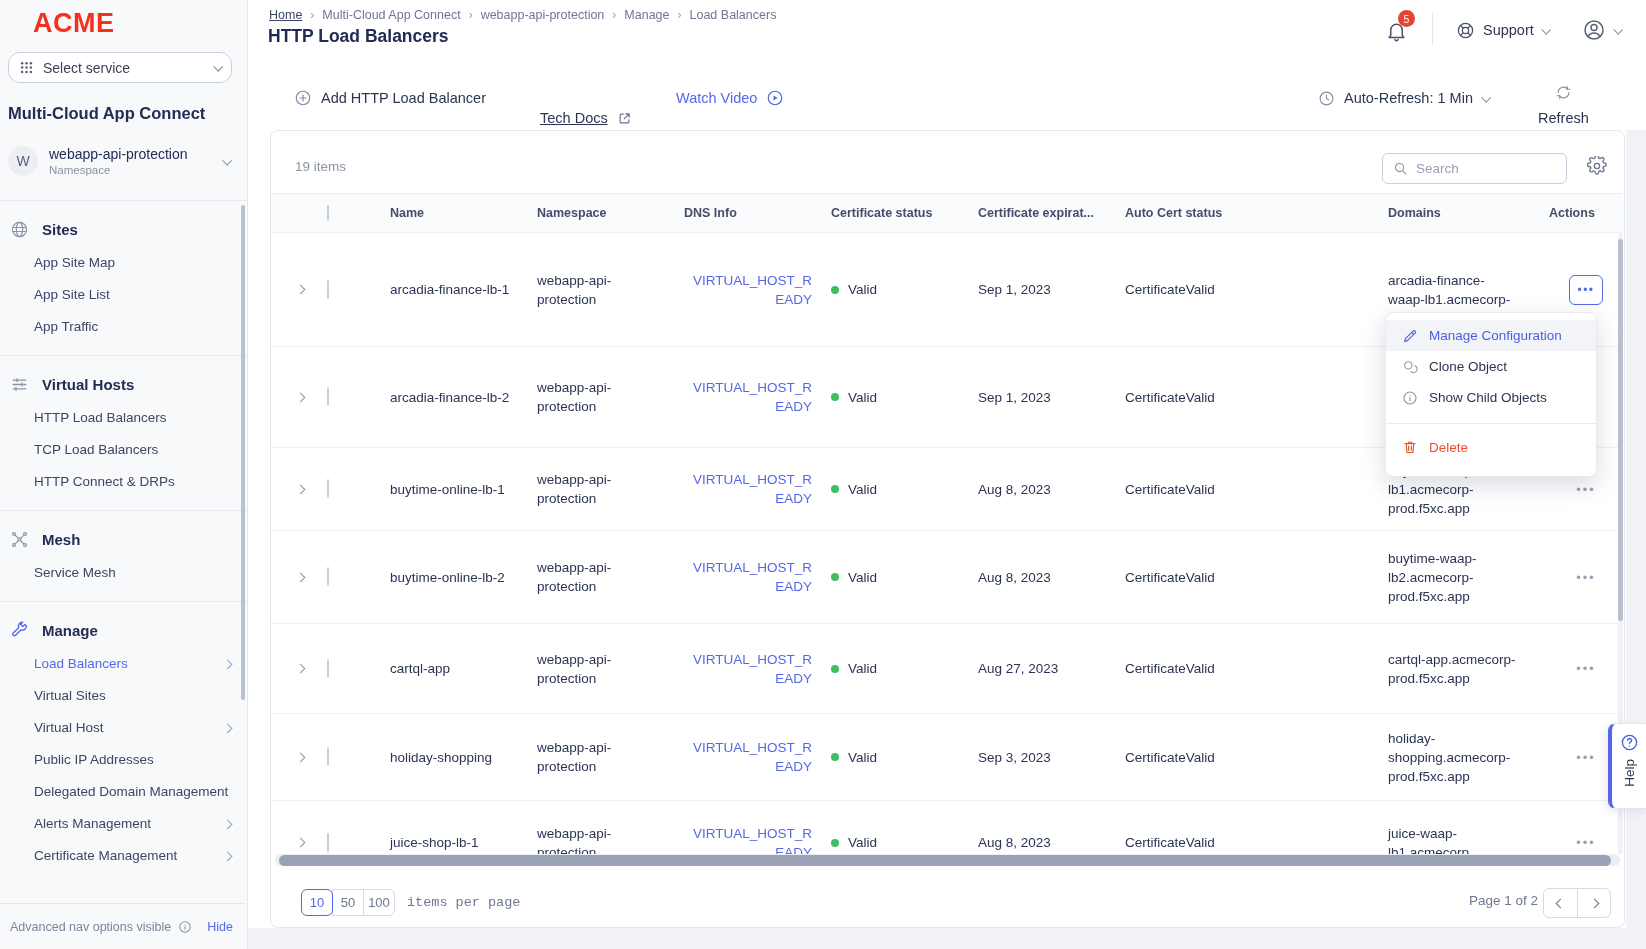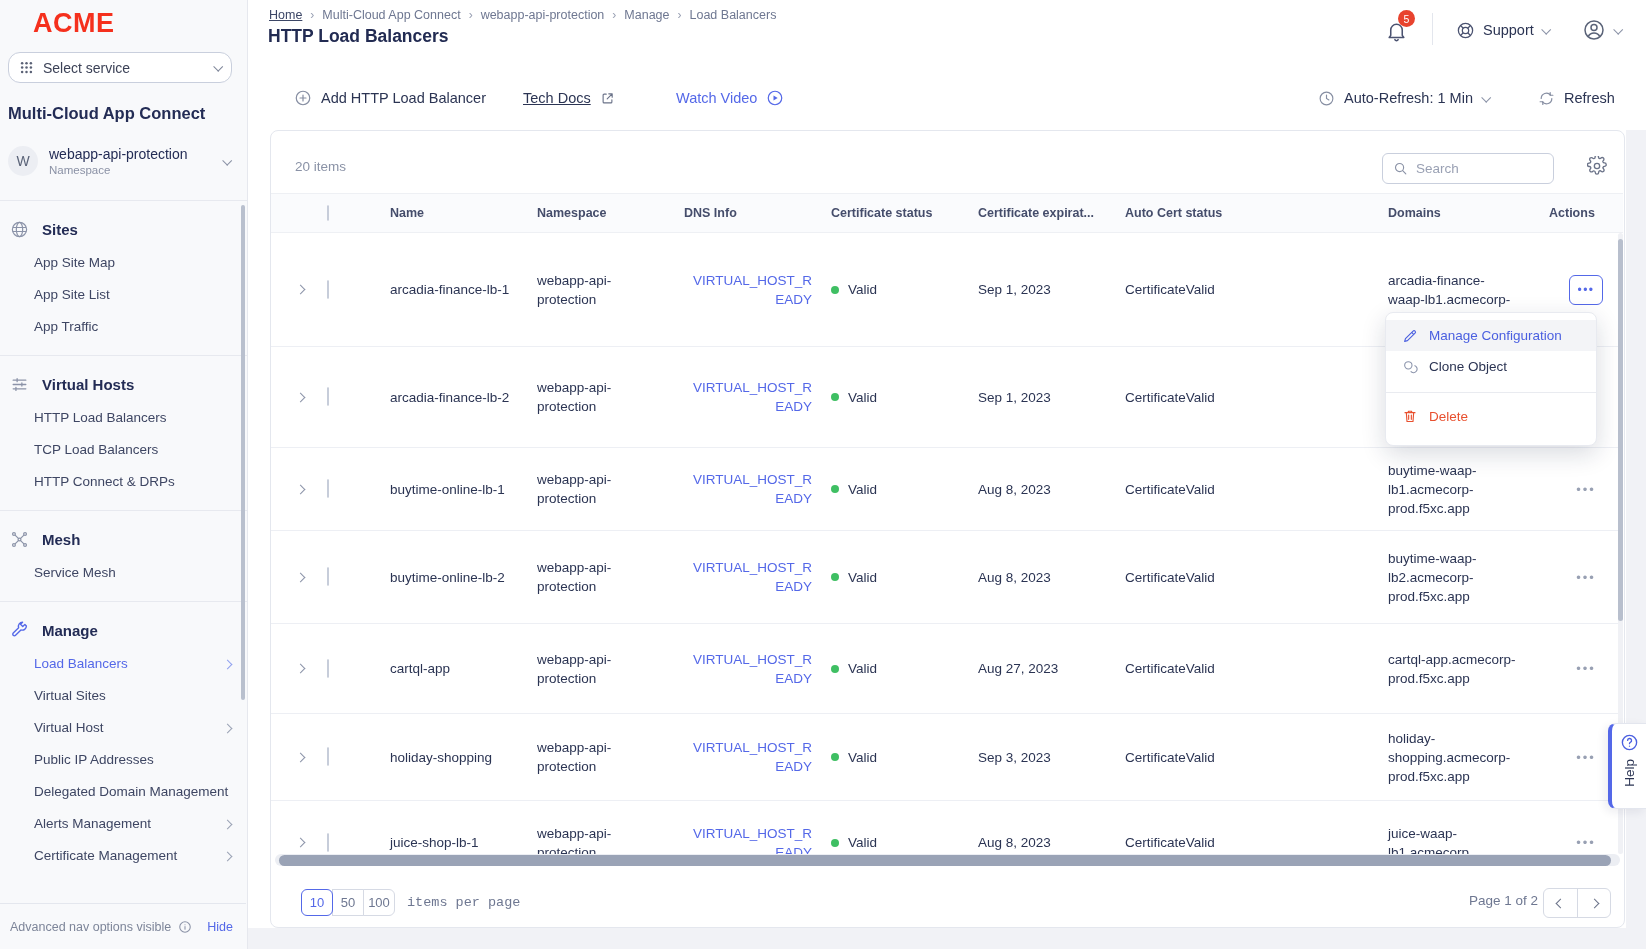"Tech Docs" div.tb-item { left: 275px -> 292px; margin-top: none -> 20px }
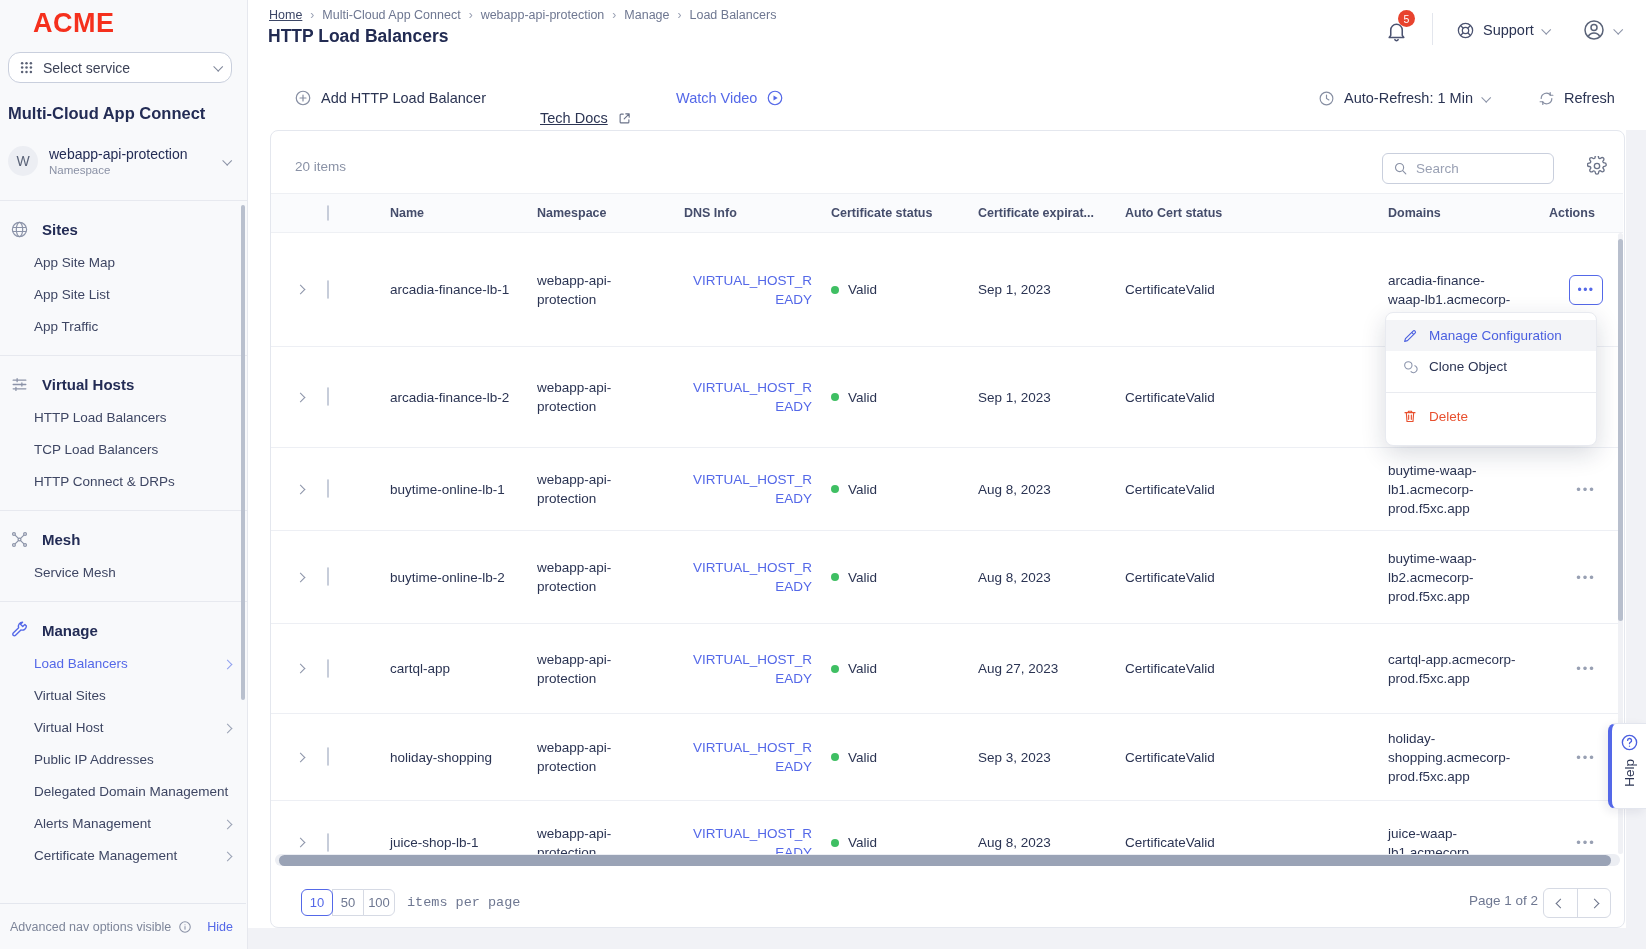"Refresh" div.tb-item { flex-direction: none -> column }
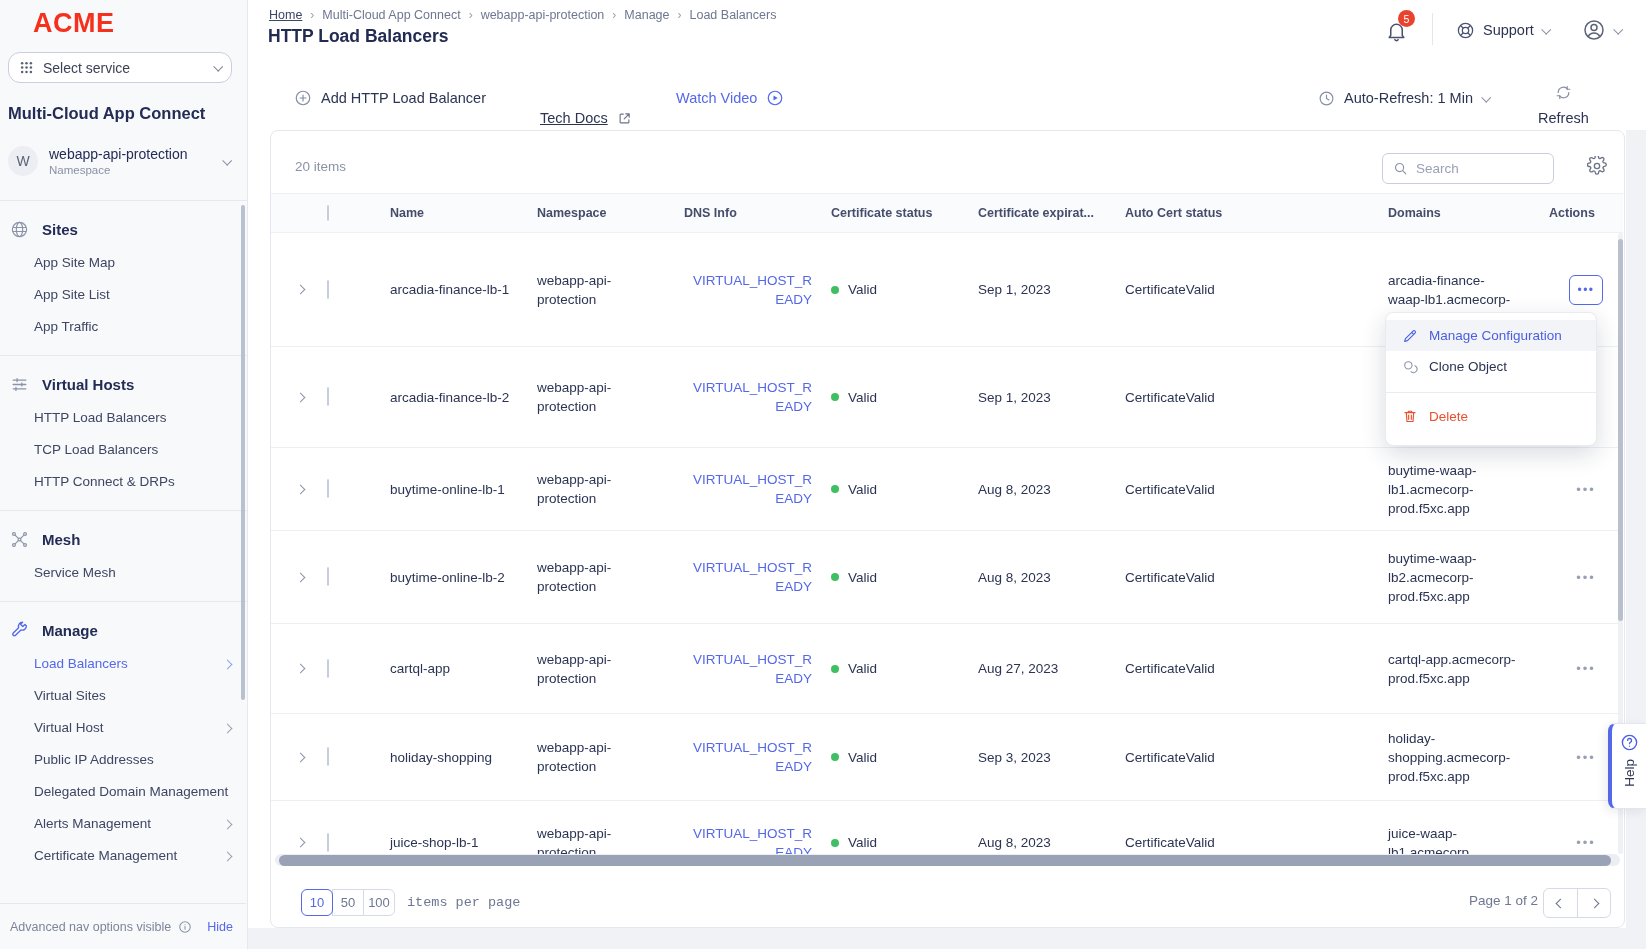"20 items" div.items-count { text: 20 -> 19 }
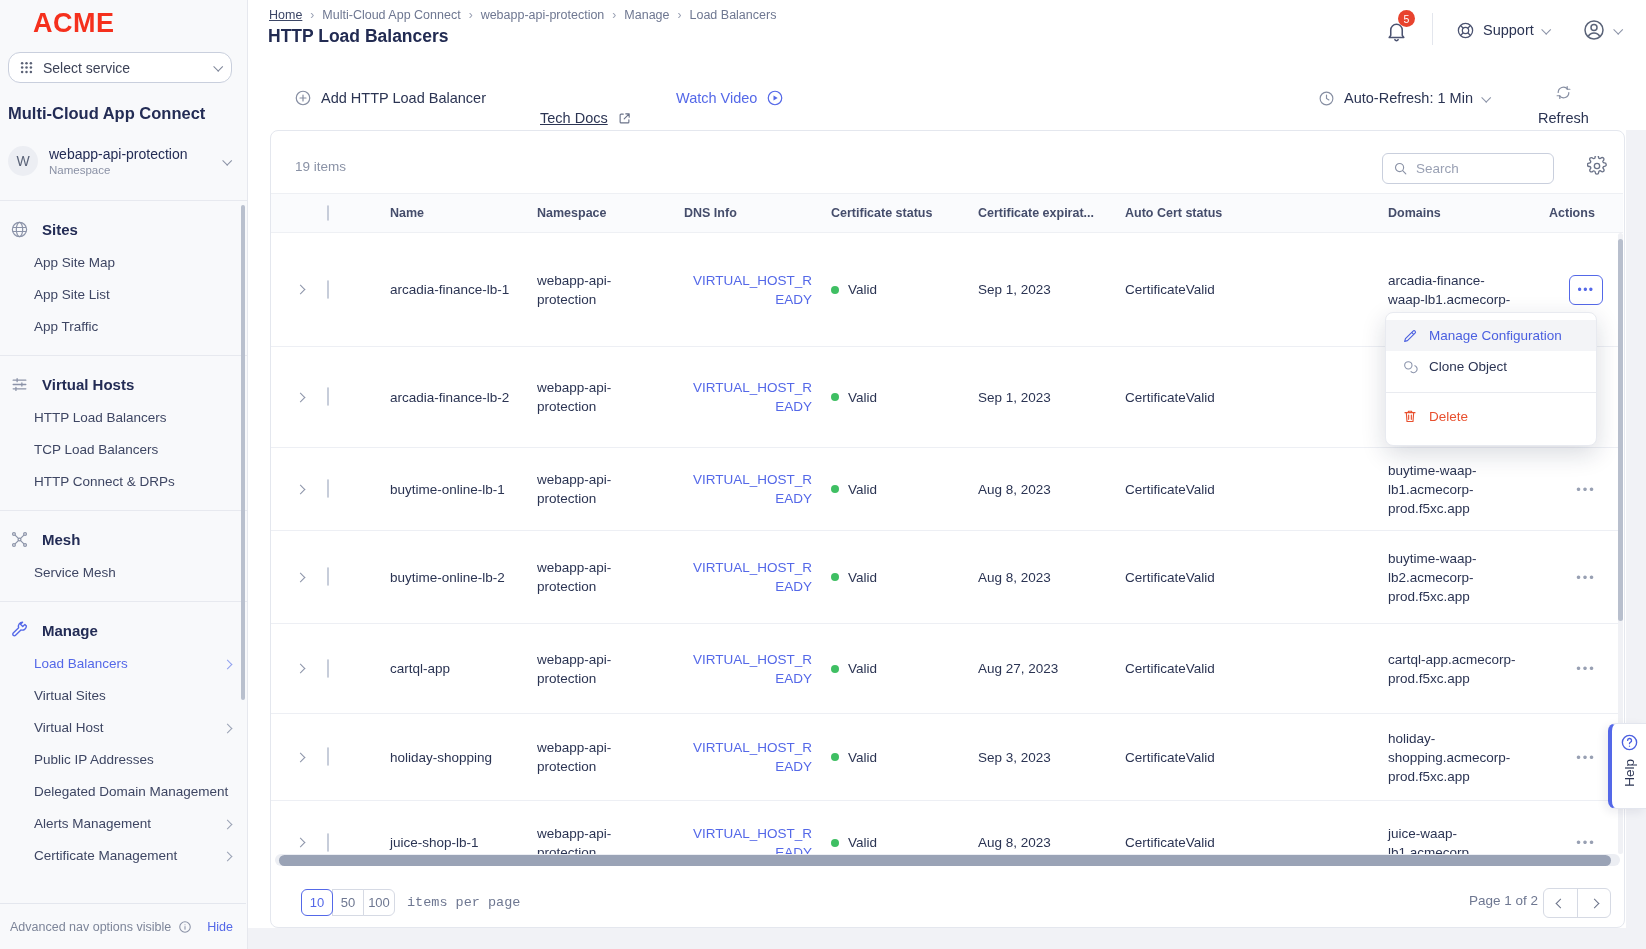"Search" .search-box { width: 172px -> 185px }
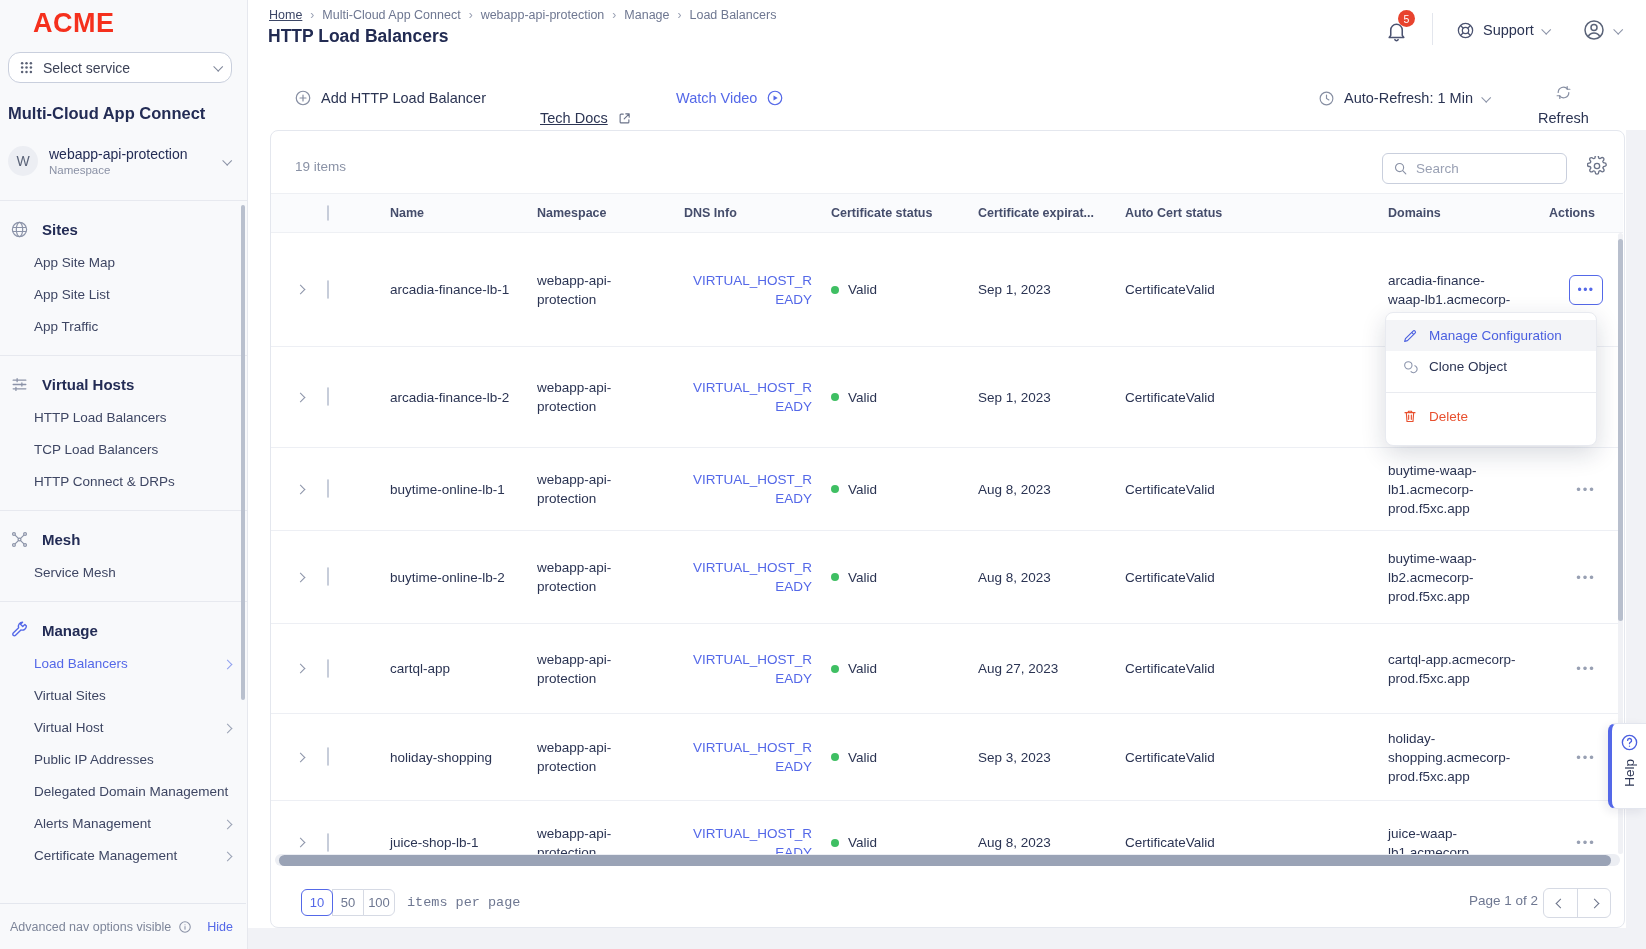"Show Child Objects" div.mi { html: none -> <div> <span> <svg> <circle></circle> <path></path> </svg> </span> <span>Show Child Objects</span> </div> }
